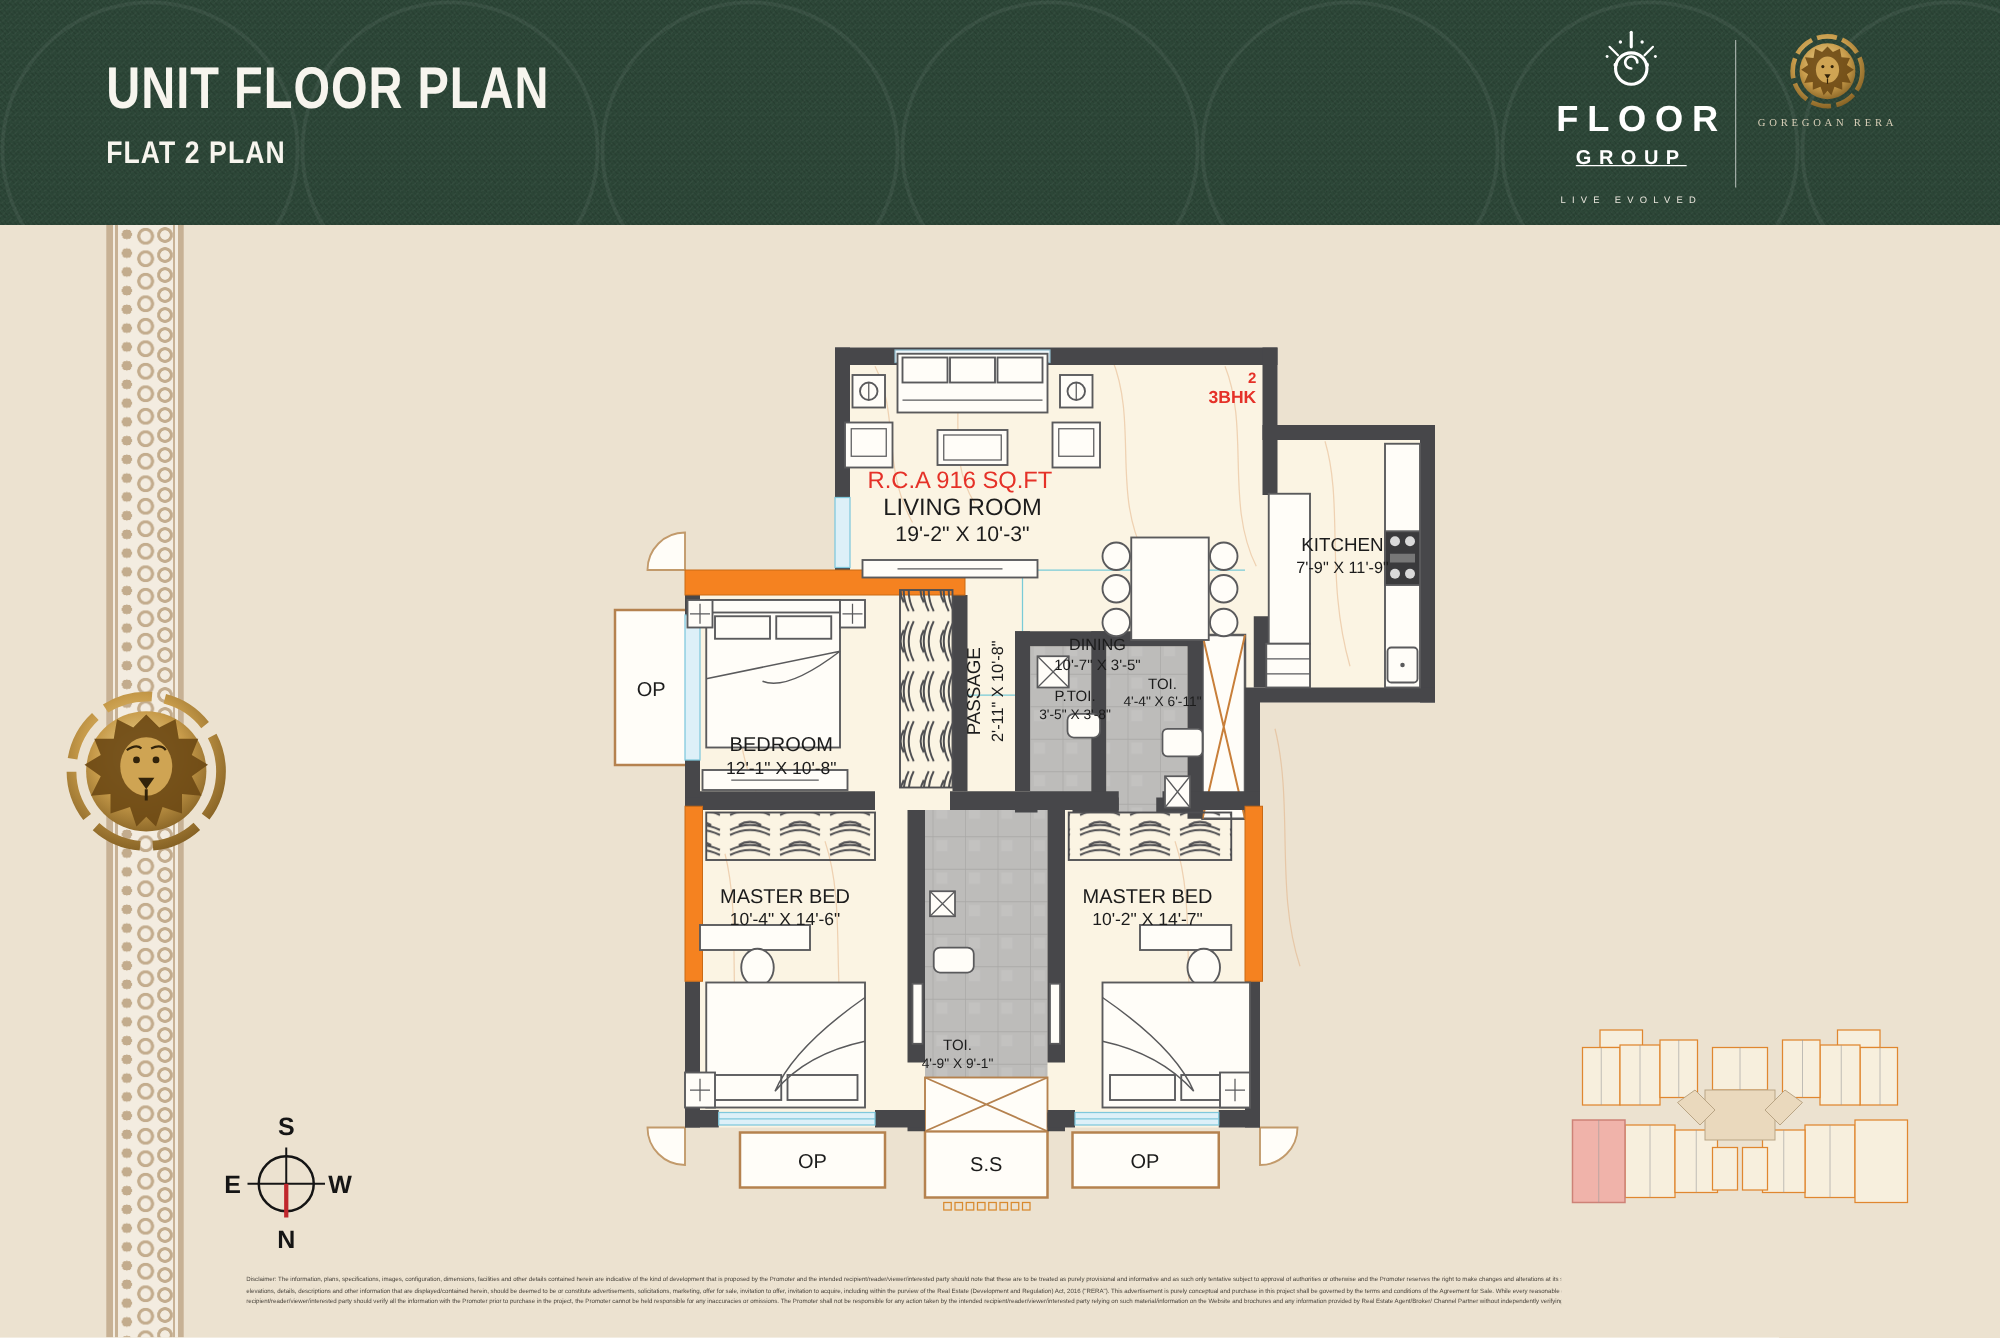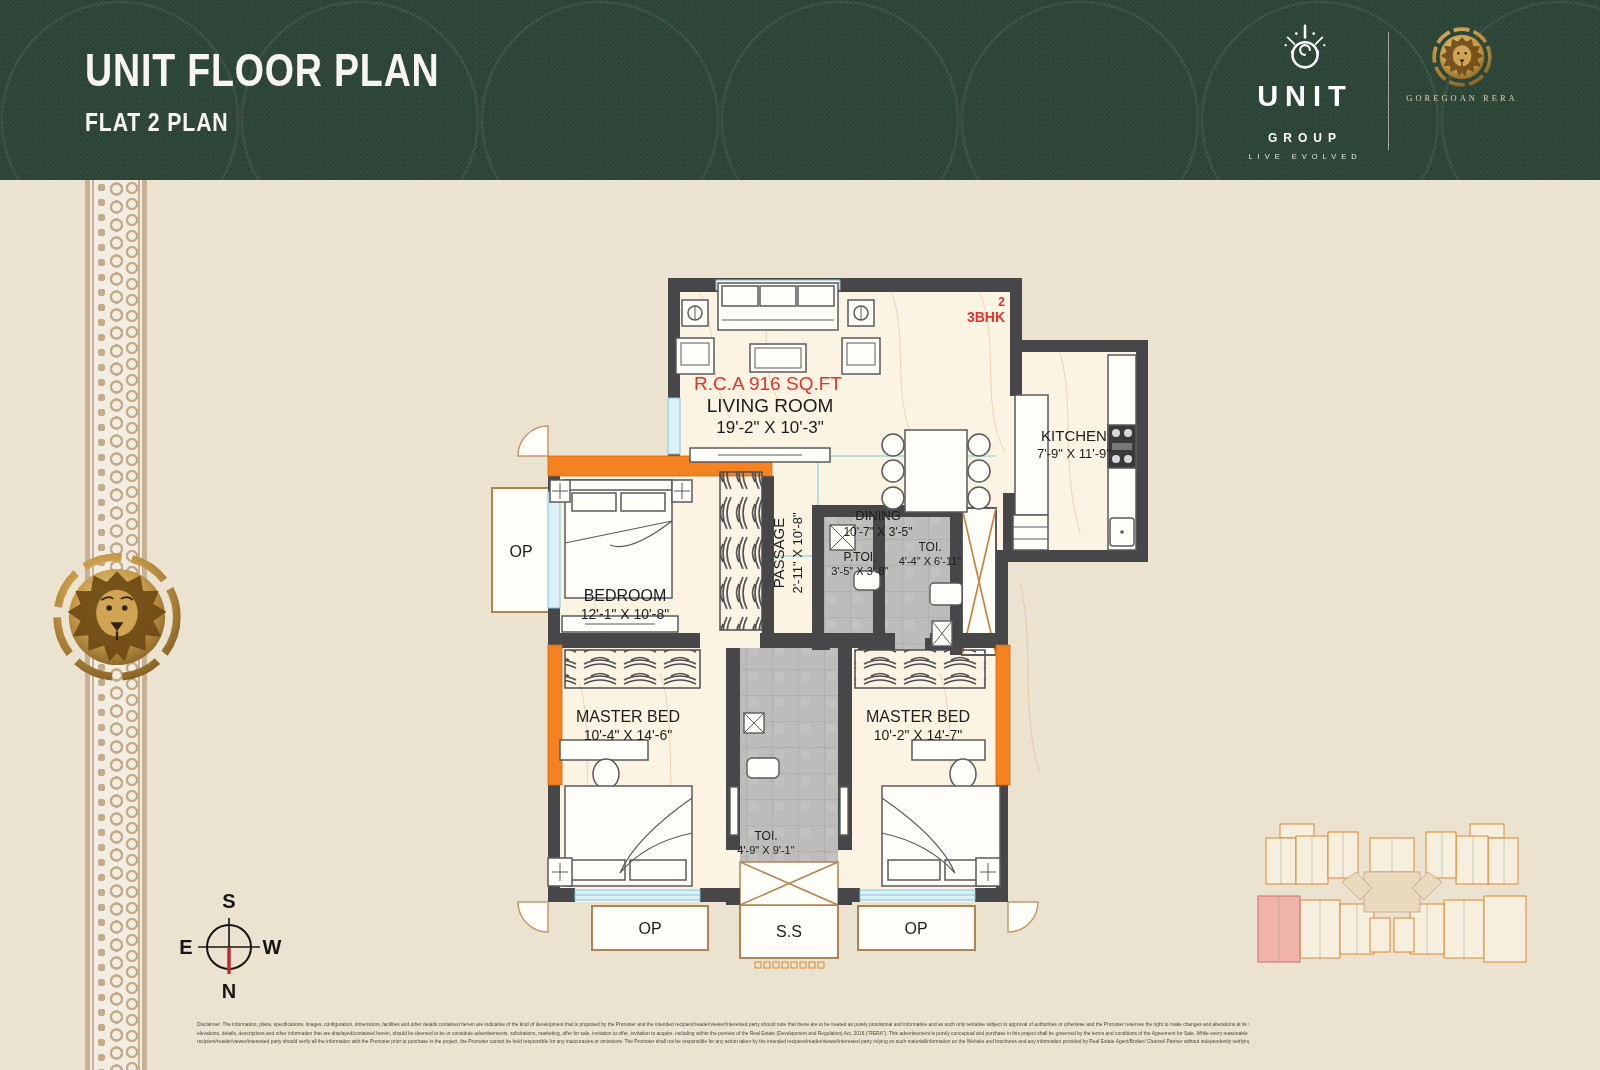"UNIT" div.wordmark { text: UNIT -> FLOOR }
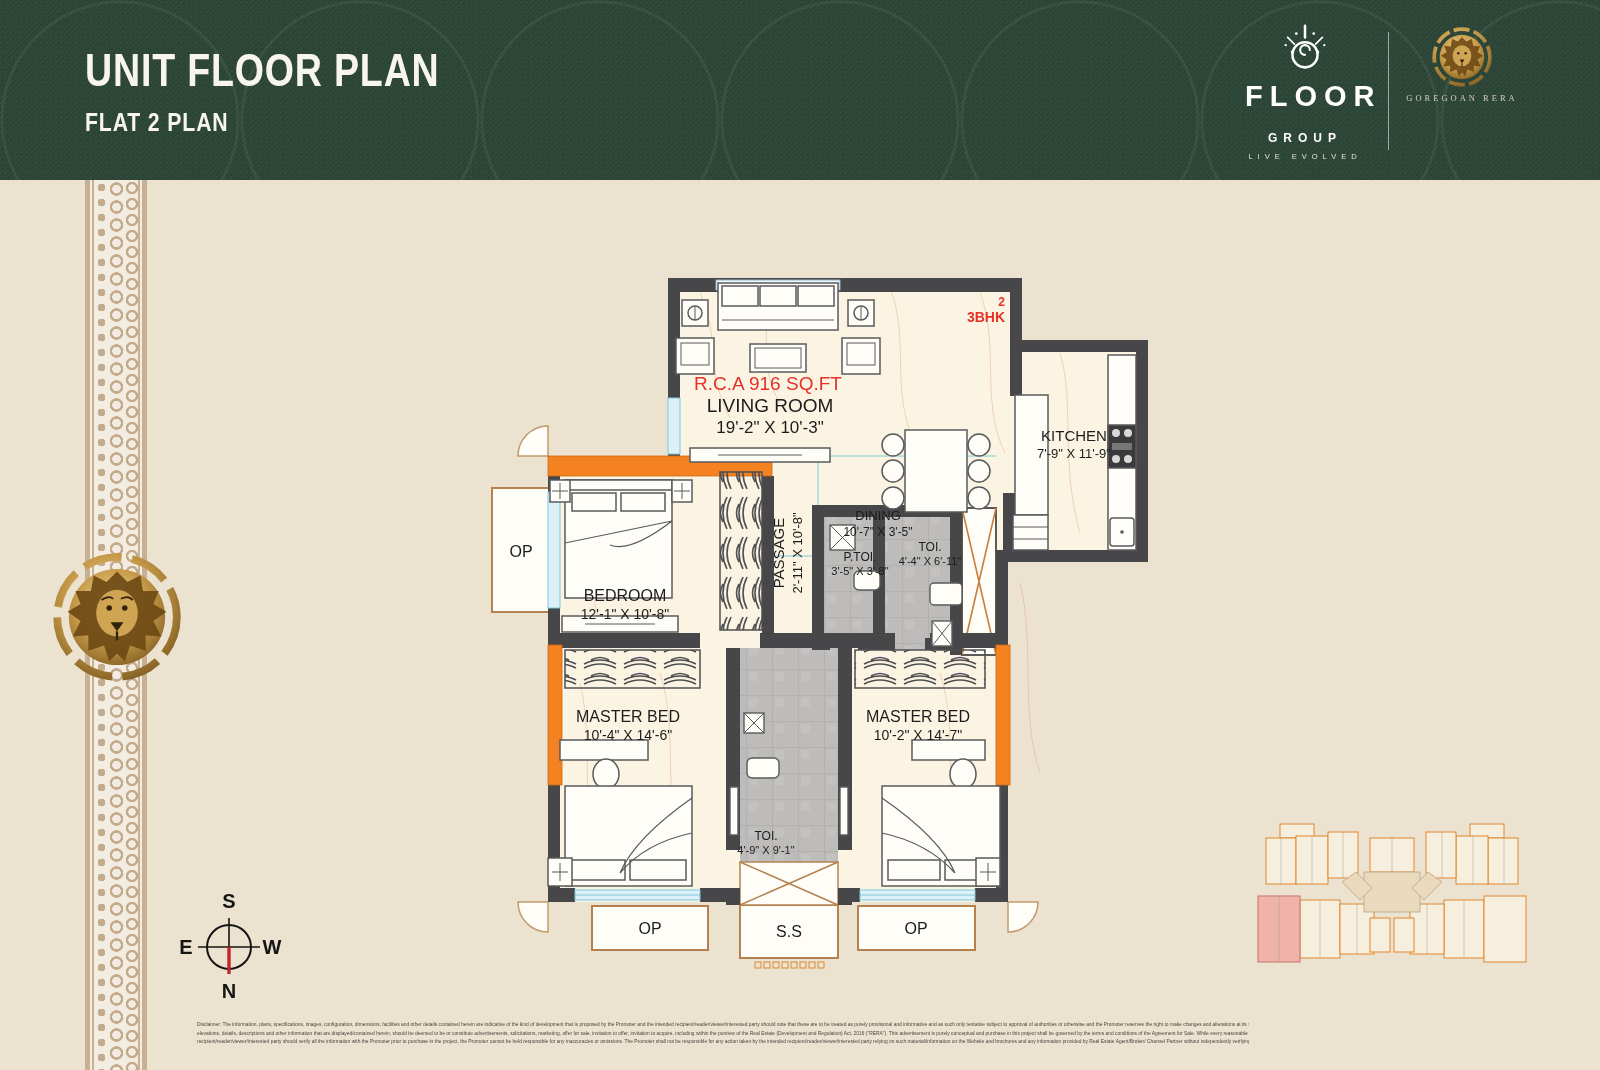"GROUP" .logo-vara .group { font-size: 12px -> 16px; margin-top: 18px -> 5px; text-decoration: none -> underline }
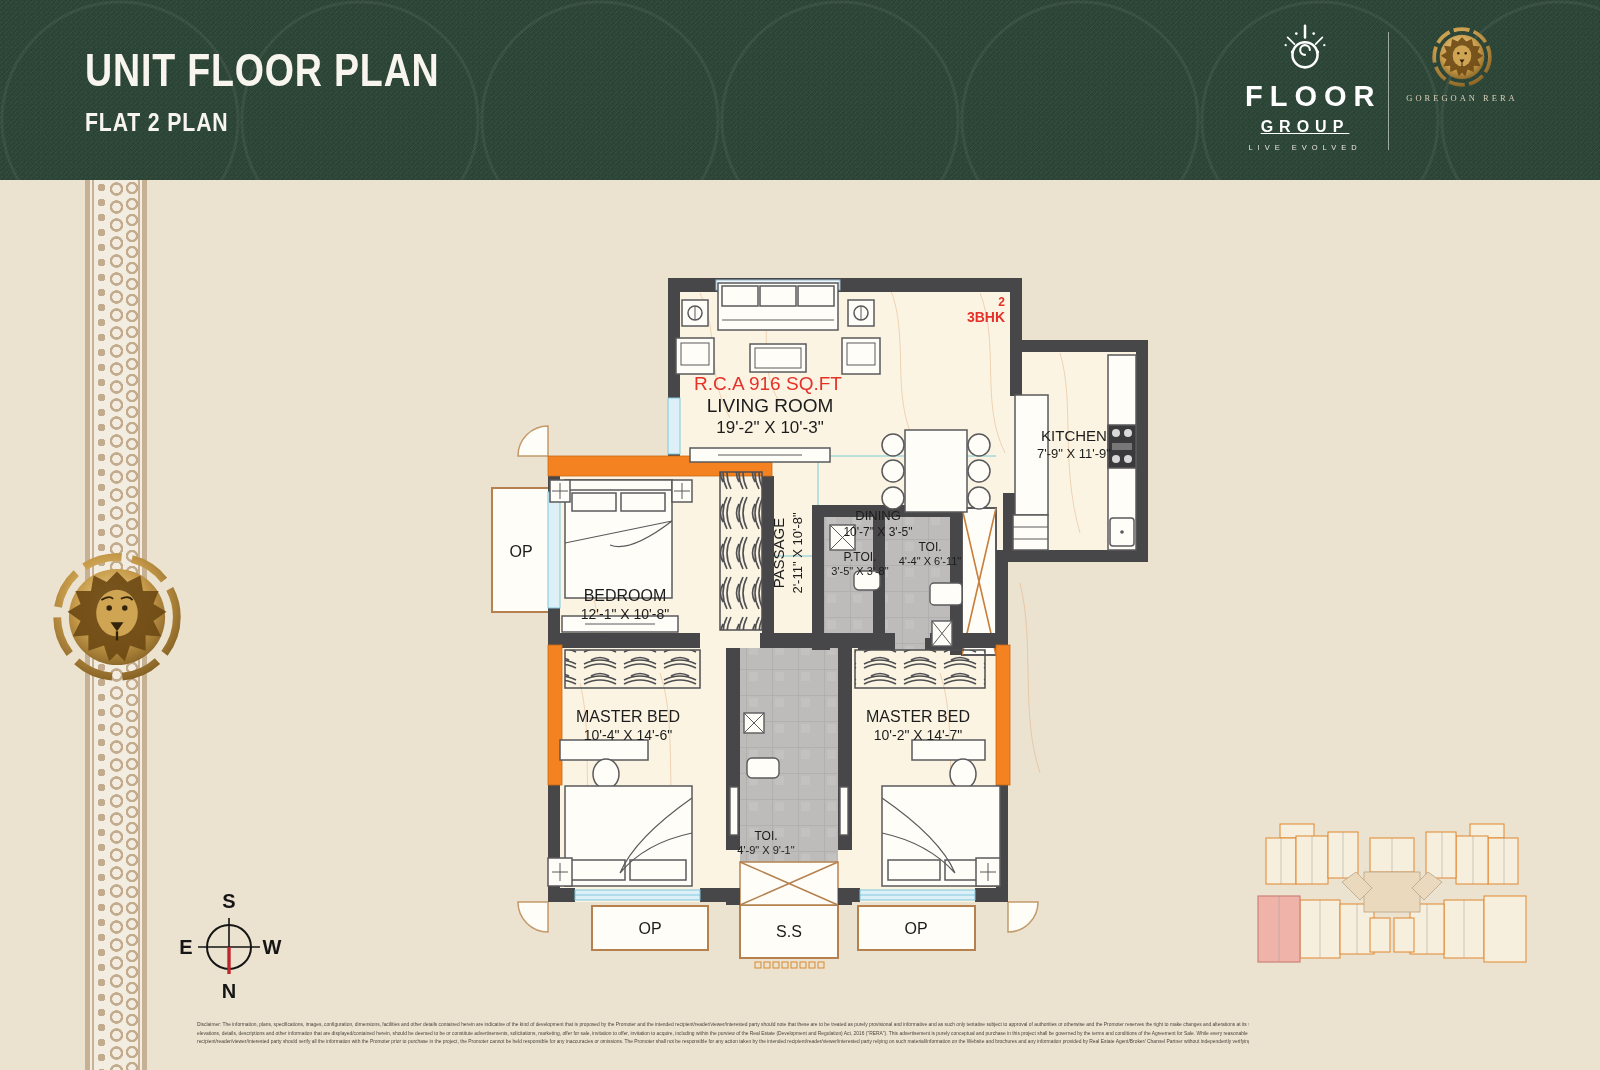"LIVE EVOLVED" .logo-vara .tagline { margin-top: 7px -> 19px }
